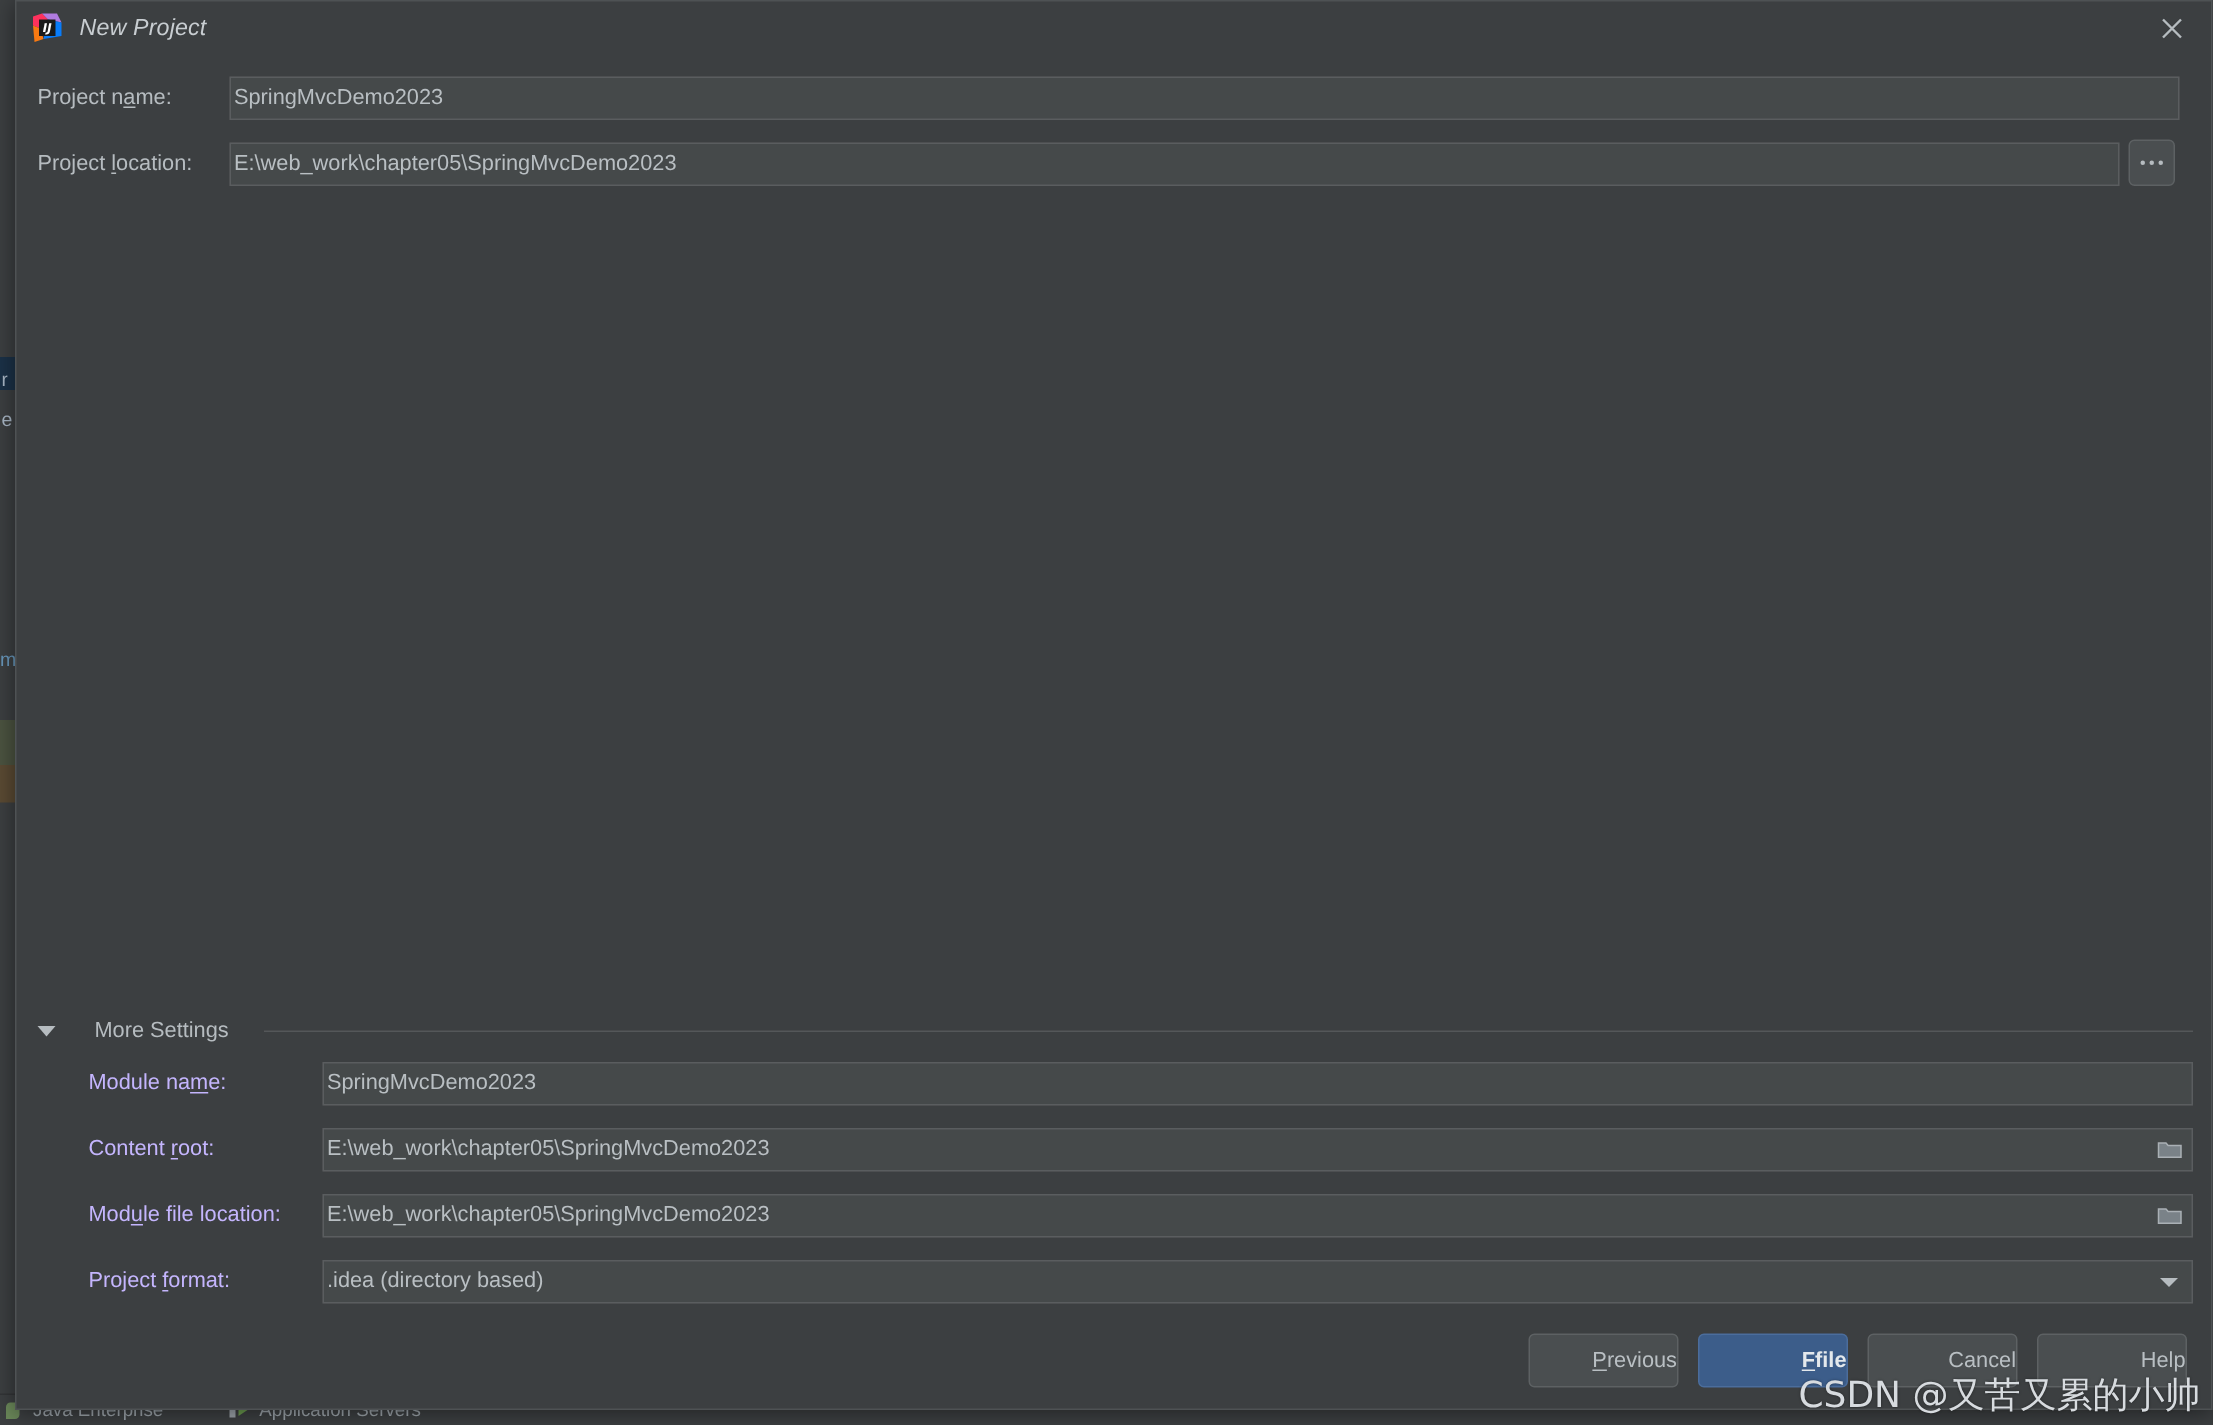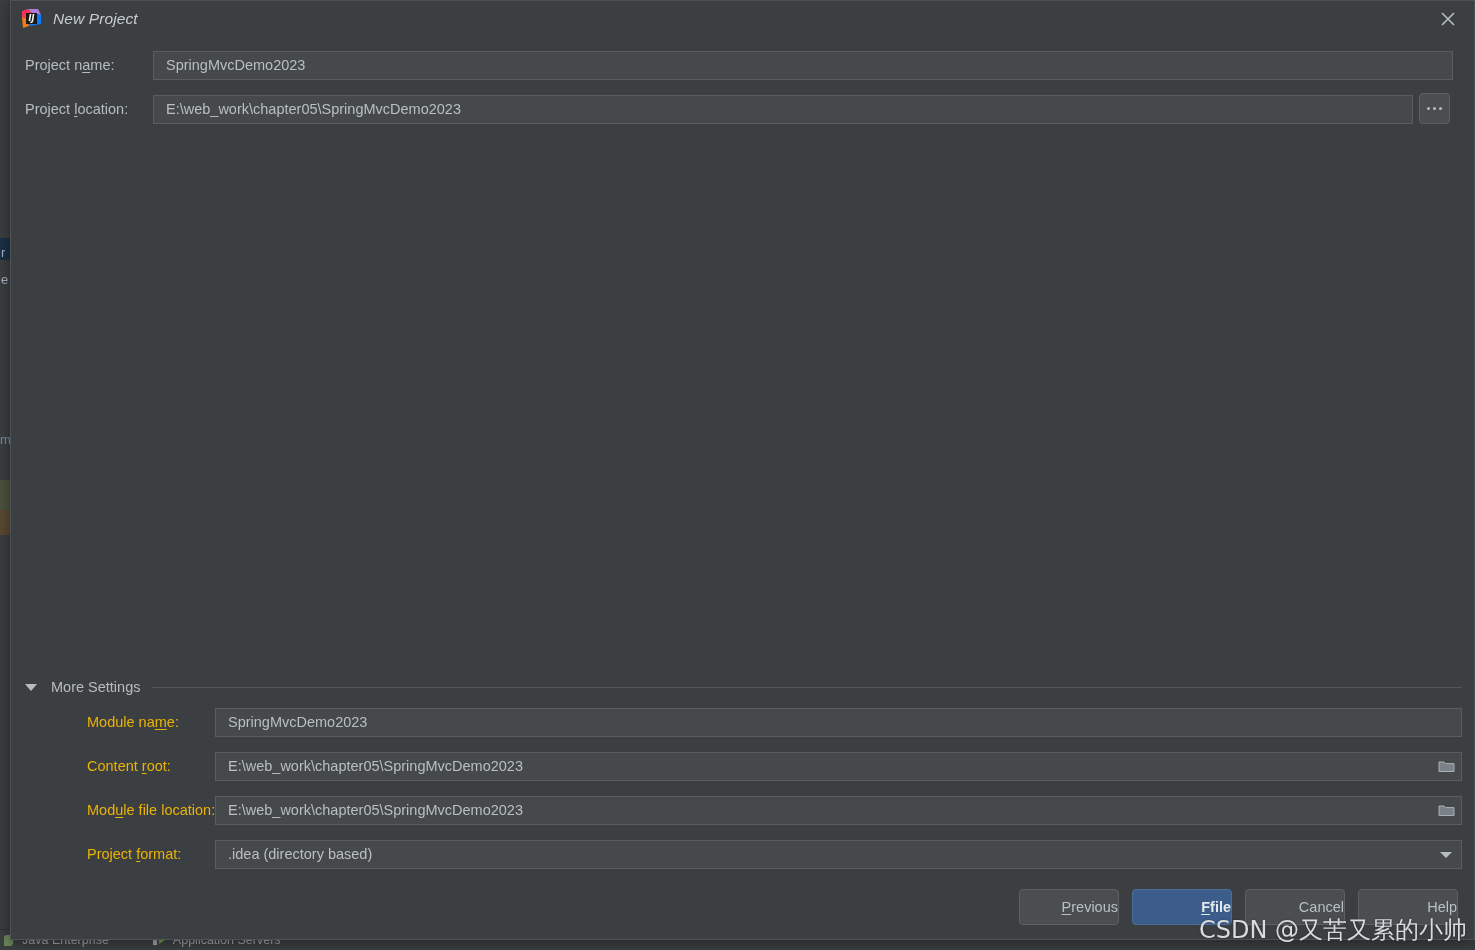"SpringMvcDemo2023" .textfield { padding: 0 12px -> 0 2px }
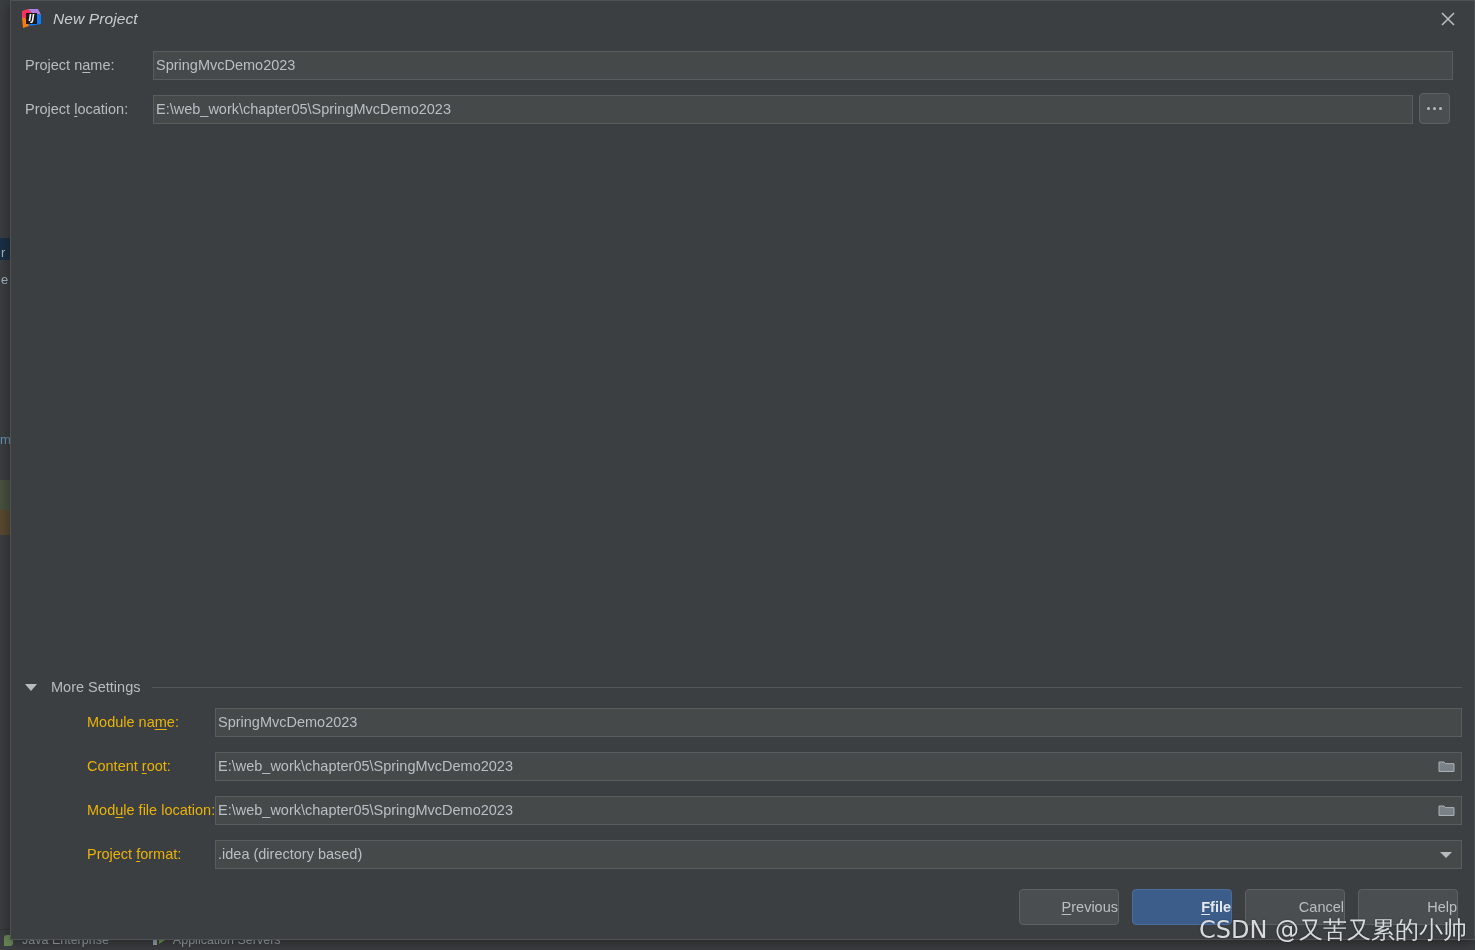"More Settings" #more-settings-header { gap: 12px -> 24px }
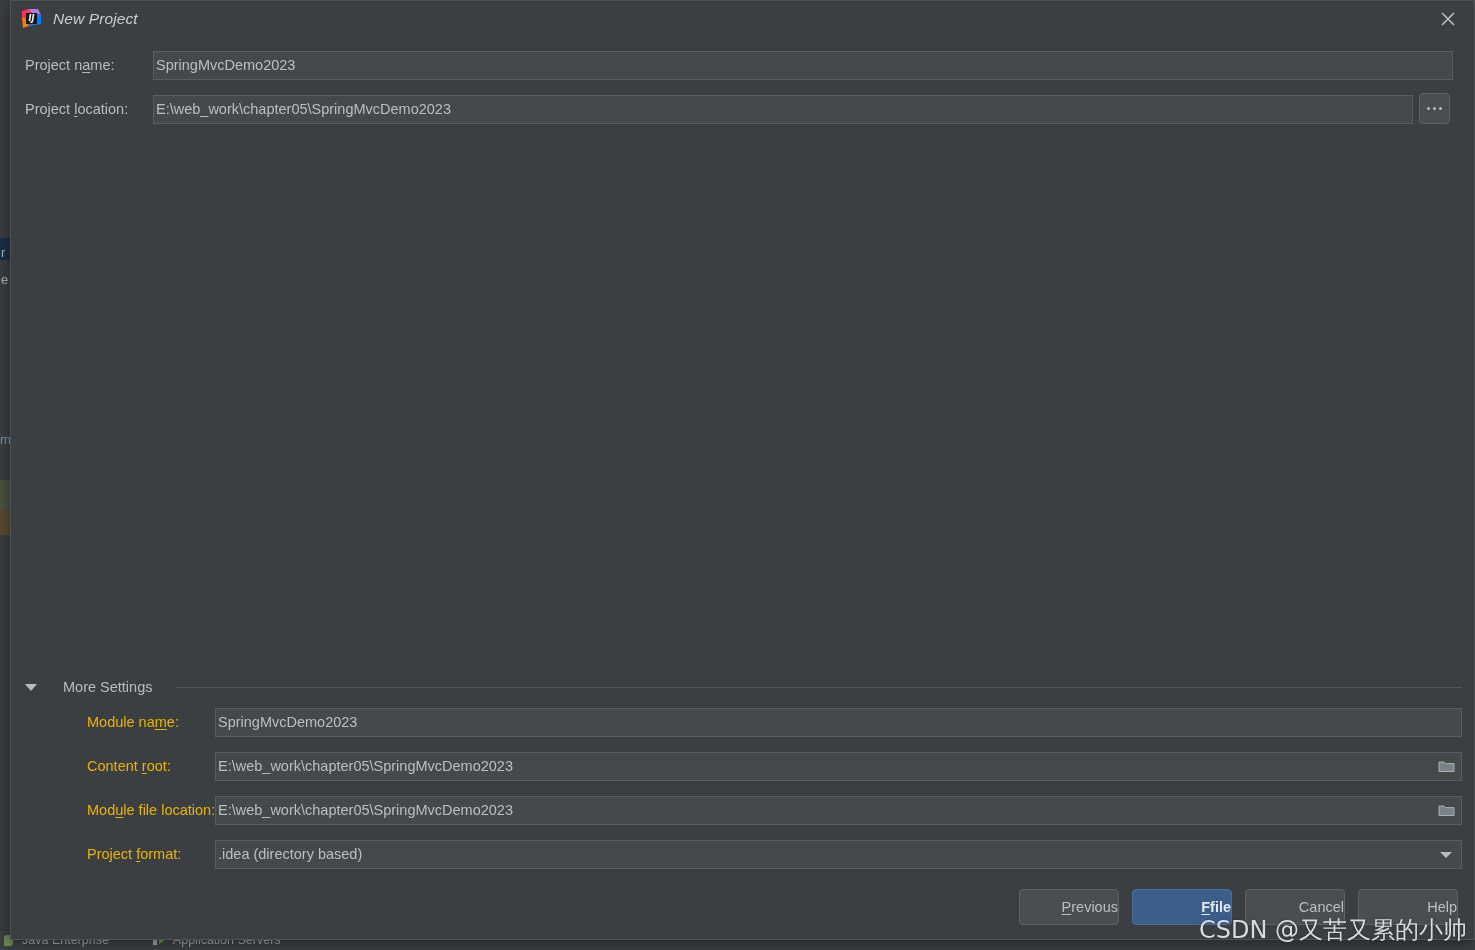"Module name:" .ms-label { color: #eab308 -> #c4b5fd; margin-left: 28px -> none }
